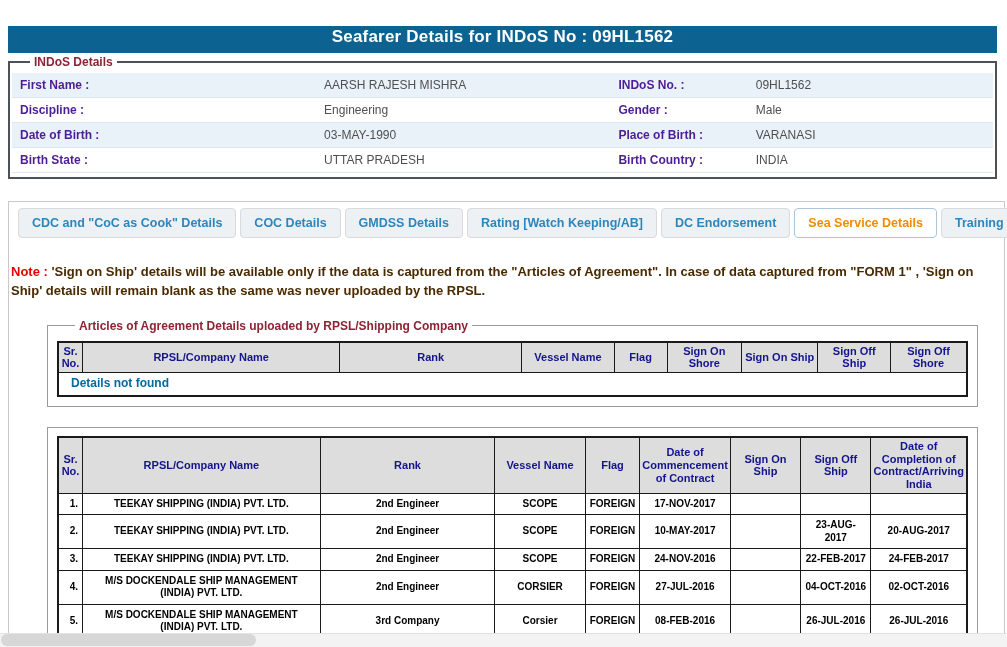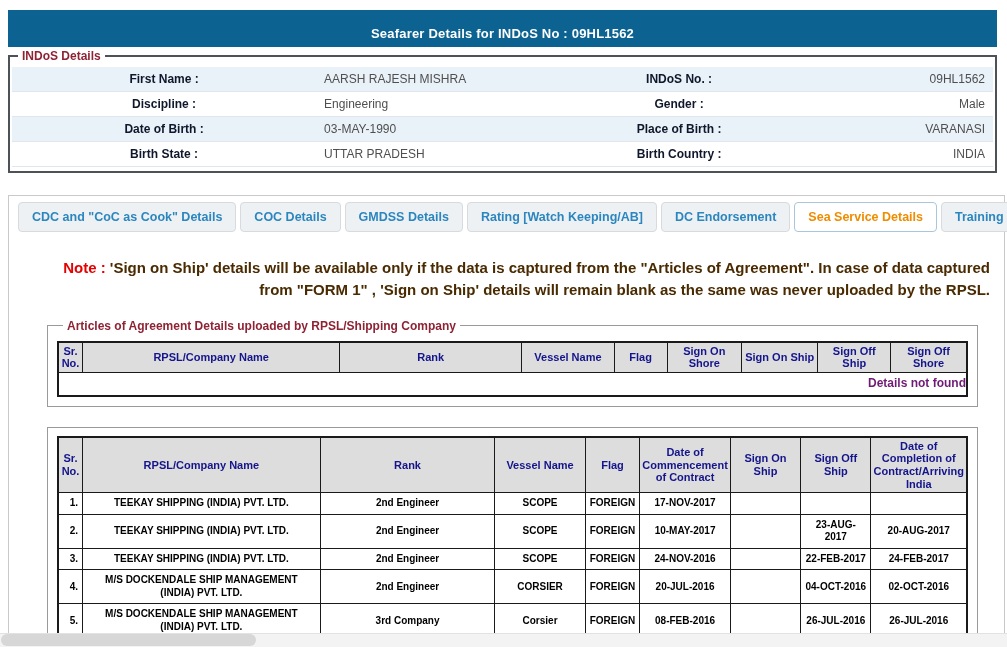"Seafarer Details for INDoS No" .title-bar { font-size: 13px -> 17px; margin: 10px 10px 0 8px -> 26px 10px 0 8px; padding: 16px 0 6px -> 1px 0 6px }
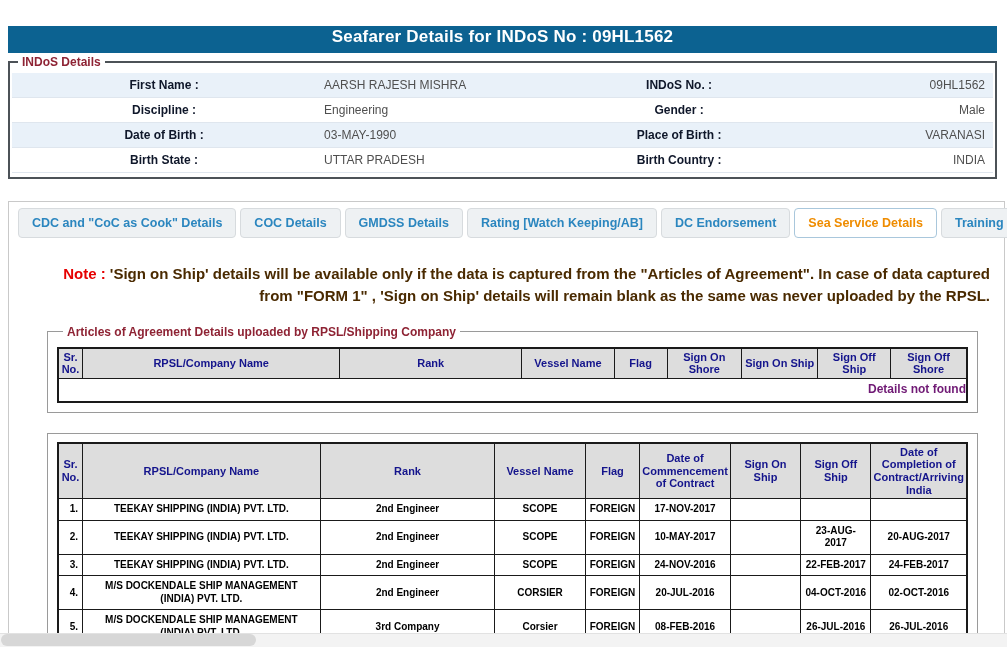"INDoS Details" legend { margin-left: 6px -> 18px }
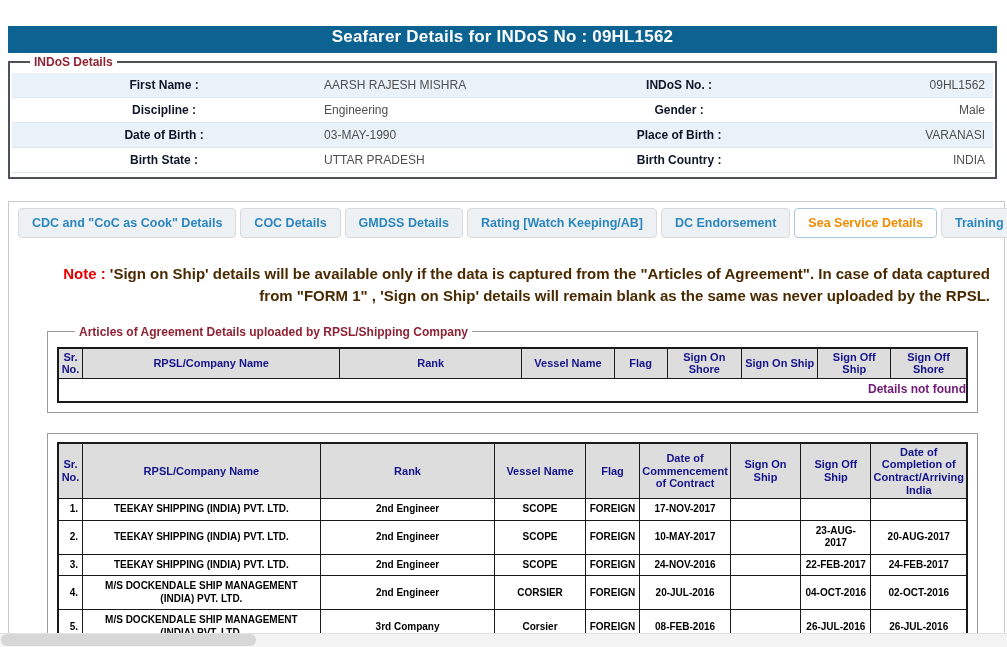"First Name :" .ind-label { color: #0f172a -> #4c1d95; text-align: center -> left }
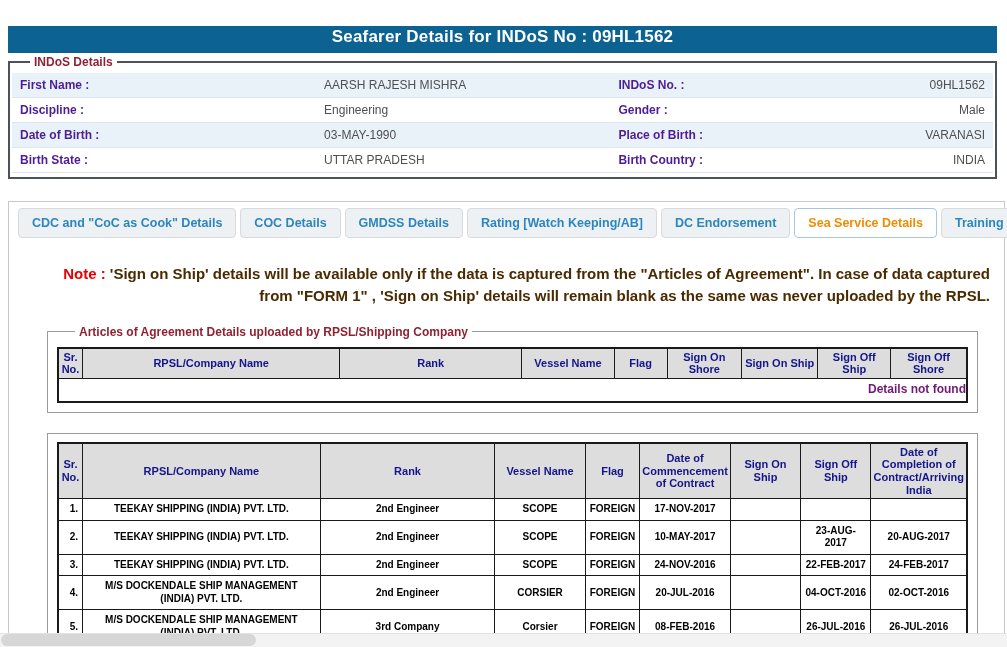"09HL1562" .w4 { text-align: right -> none }
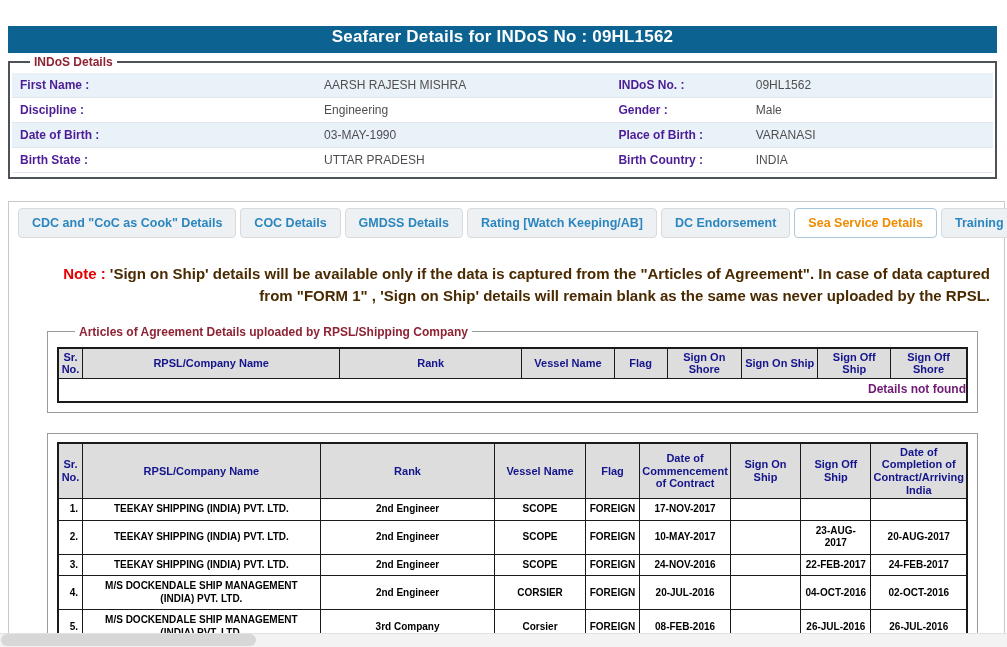"Note : 'Sign on Ship'" .note { font-size: 15px -> 13px; margin: 25px 14px 0 27px -> 25px 14px 0 2px; text-align: right -> none }
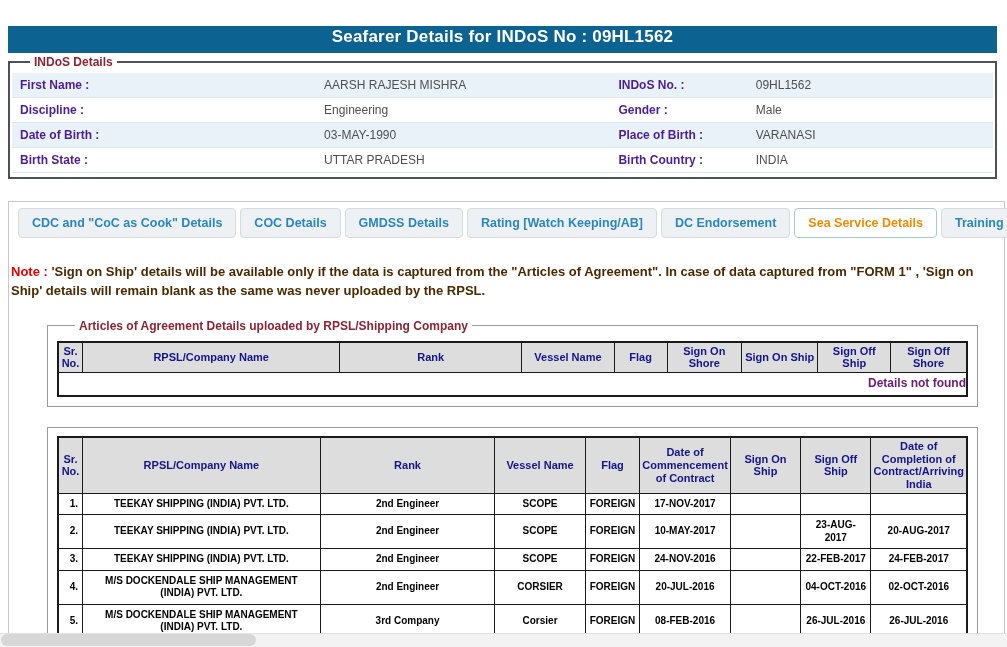"Details not found" .empty-row td { color: #701a75 -> #0369a1; padding: 3px 0 4px -> 3px 12px 4px; text-align: right -> left }
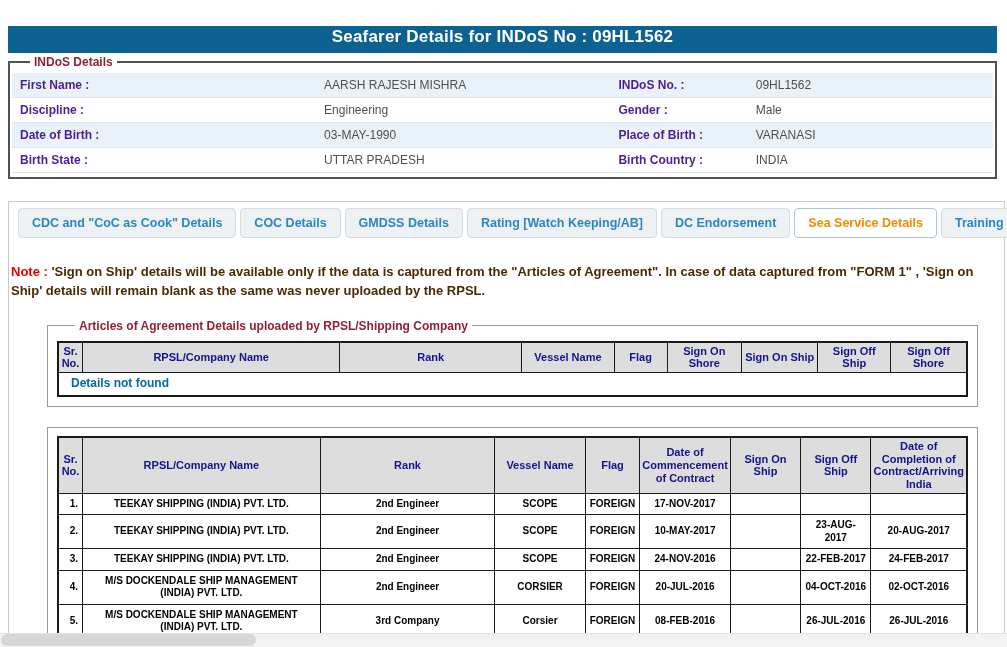"20-JUL-2016" td.td-center { text: 20-JUL-2016 -> 27-JUL-2016 }
